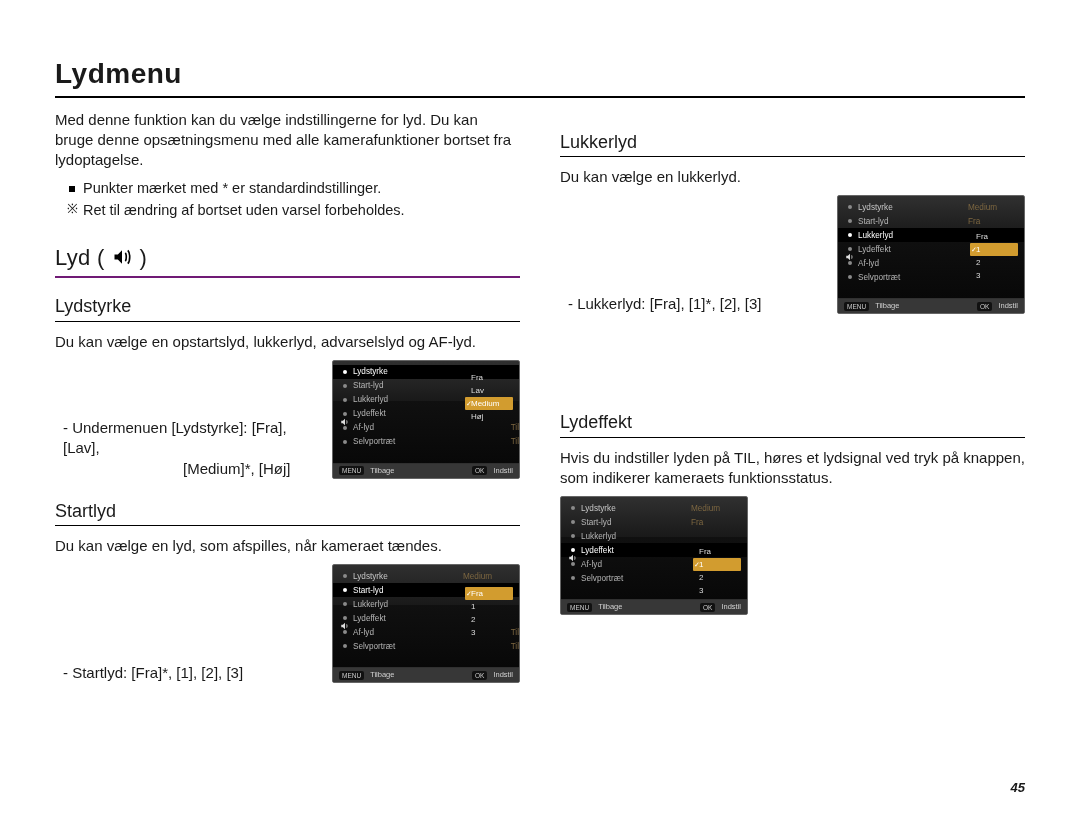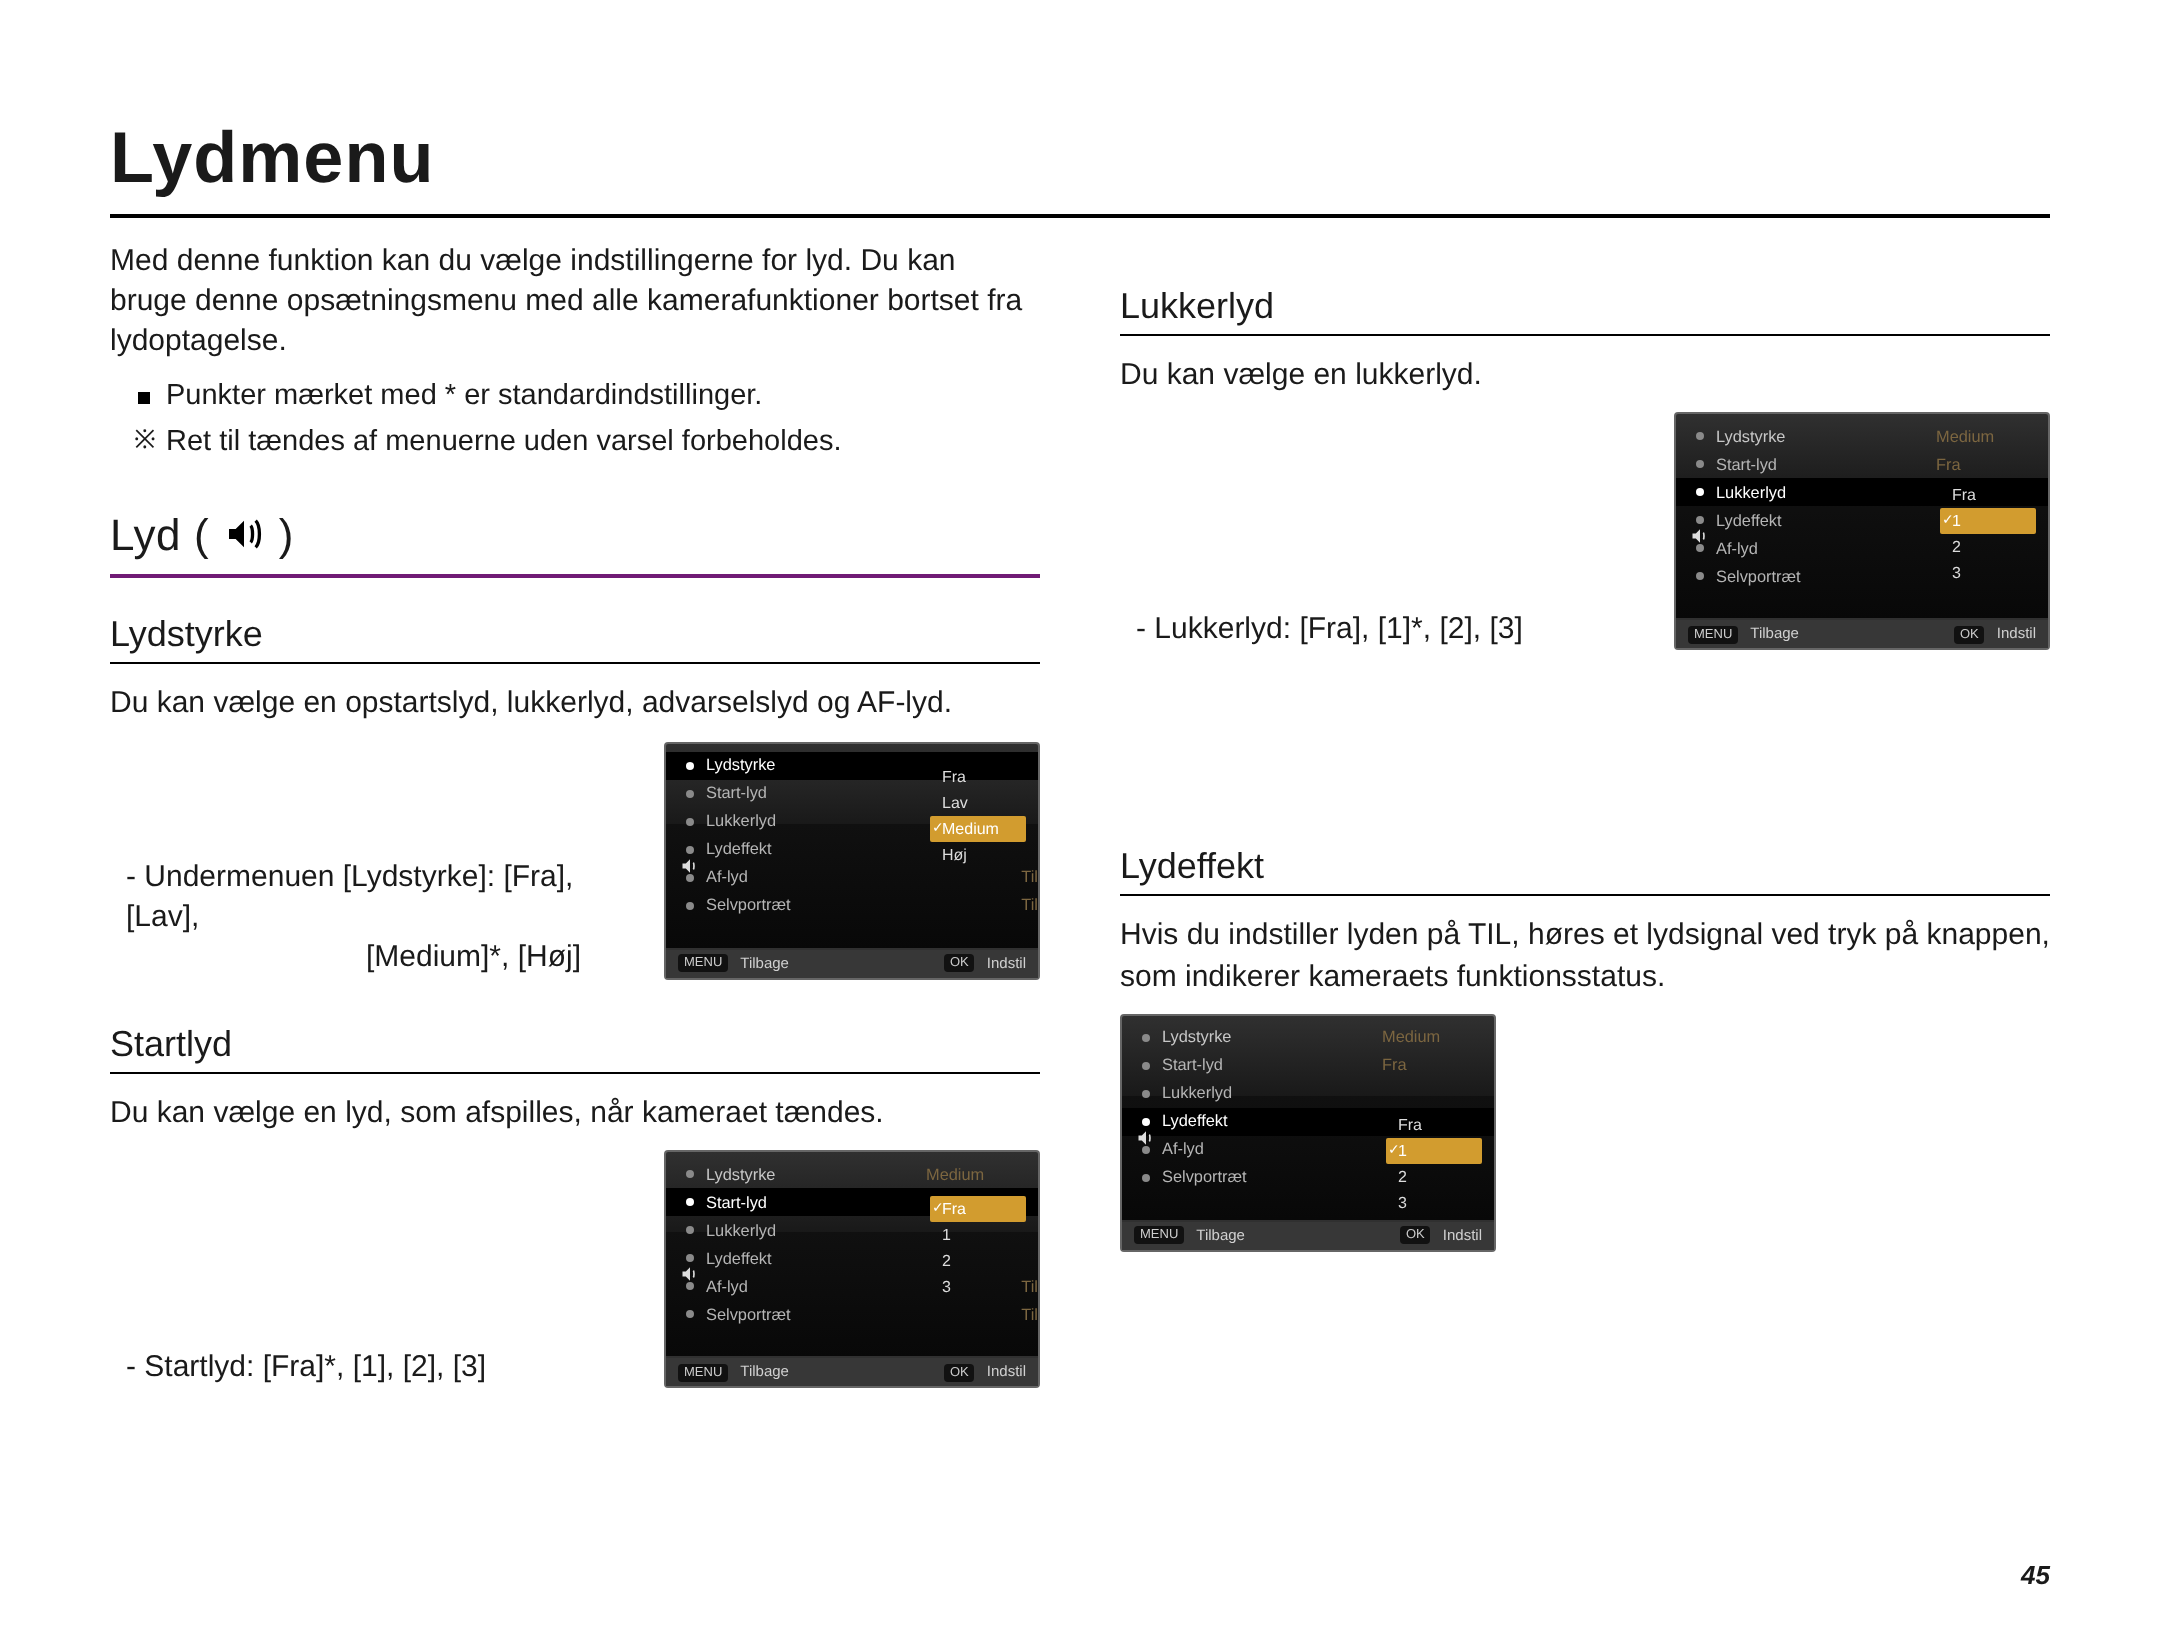"Lydmenu" h1.page-title { font-size: 36px -> 28px }
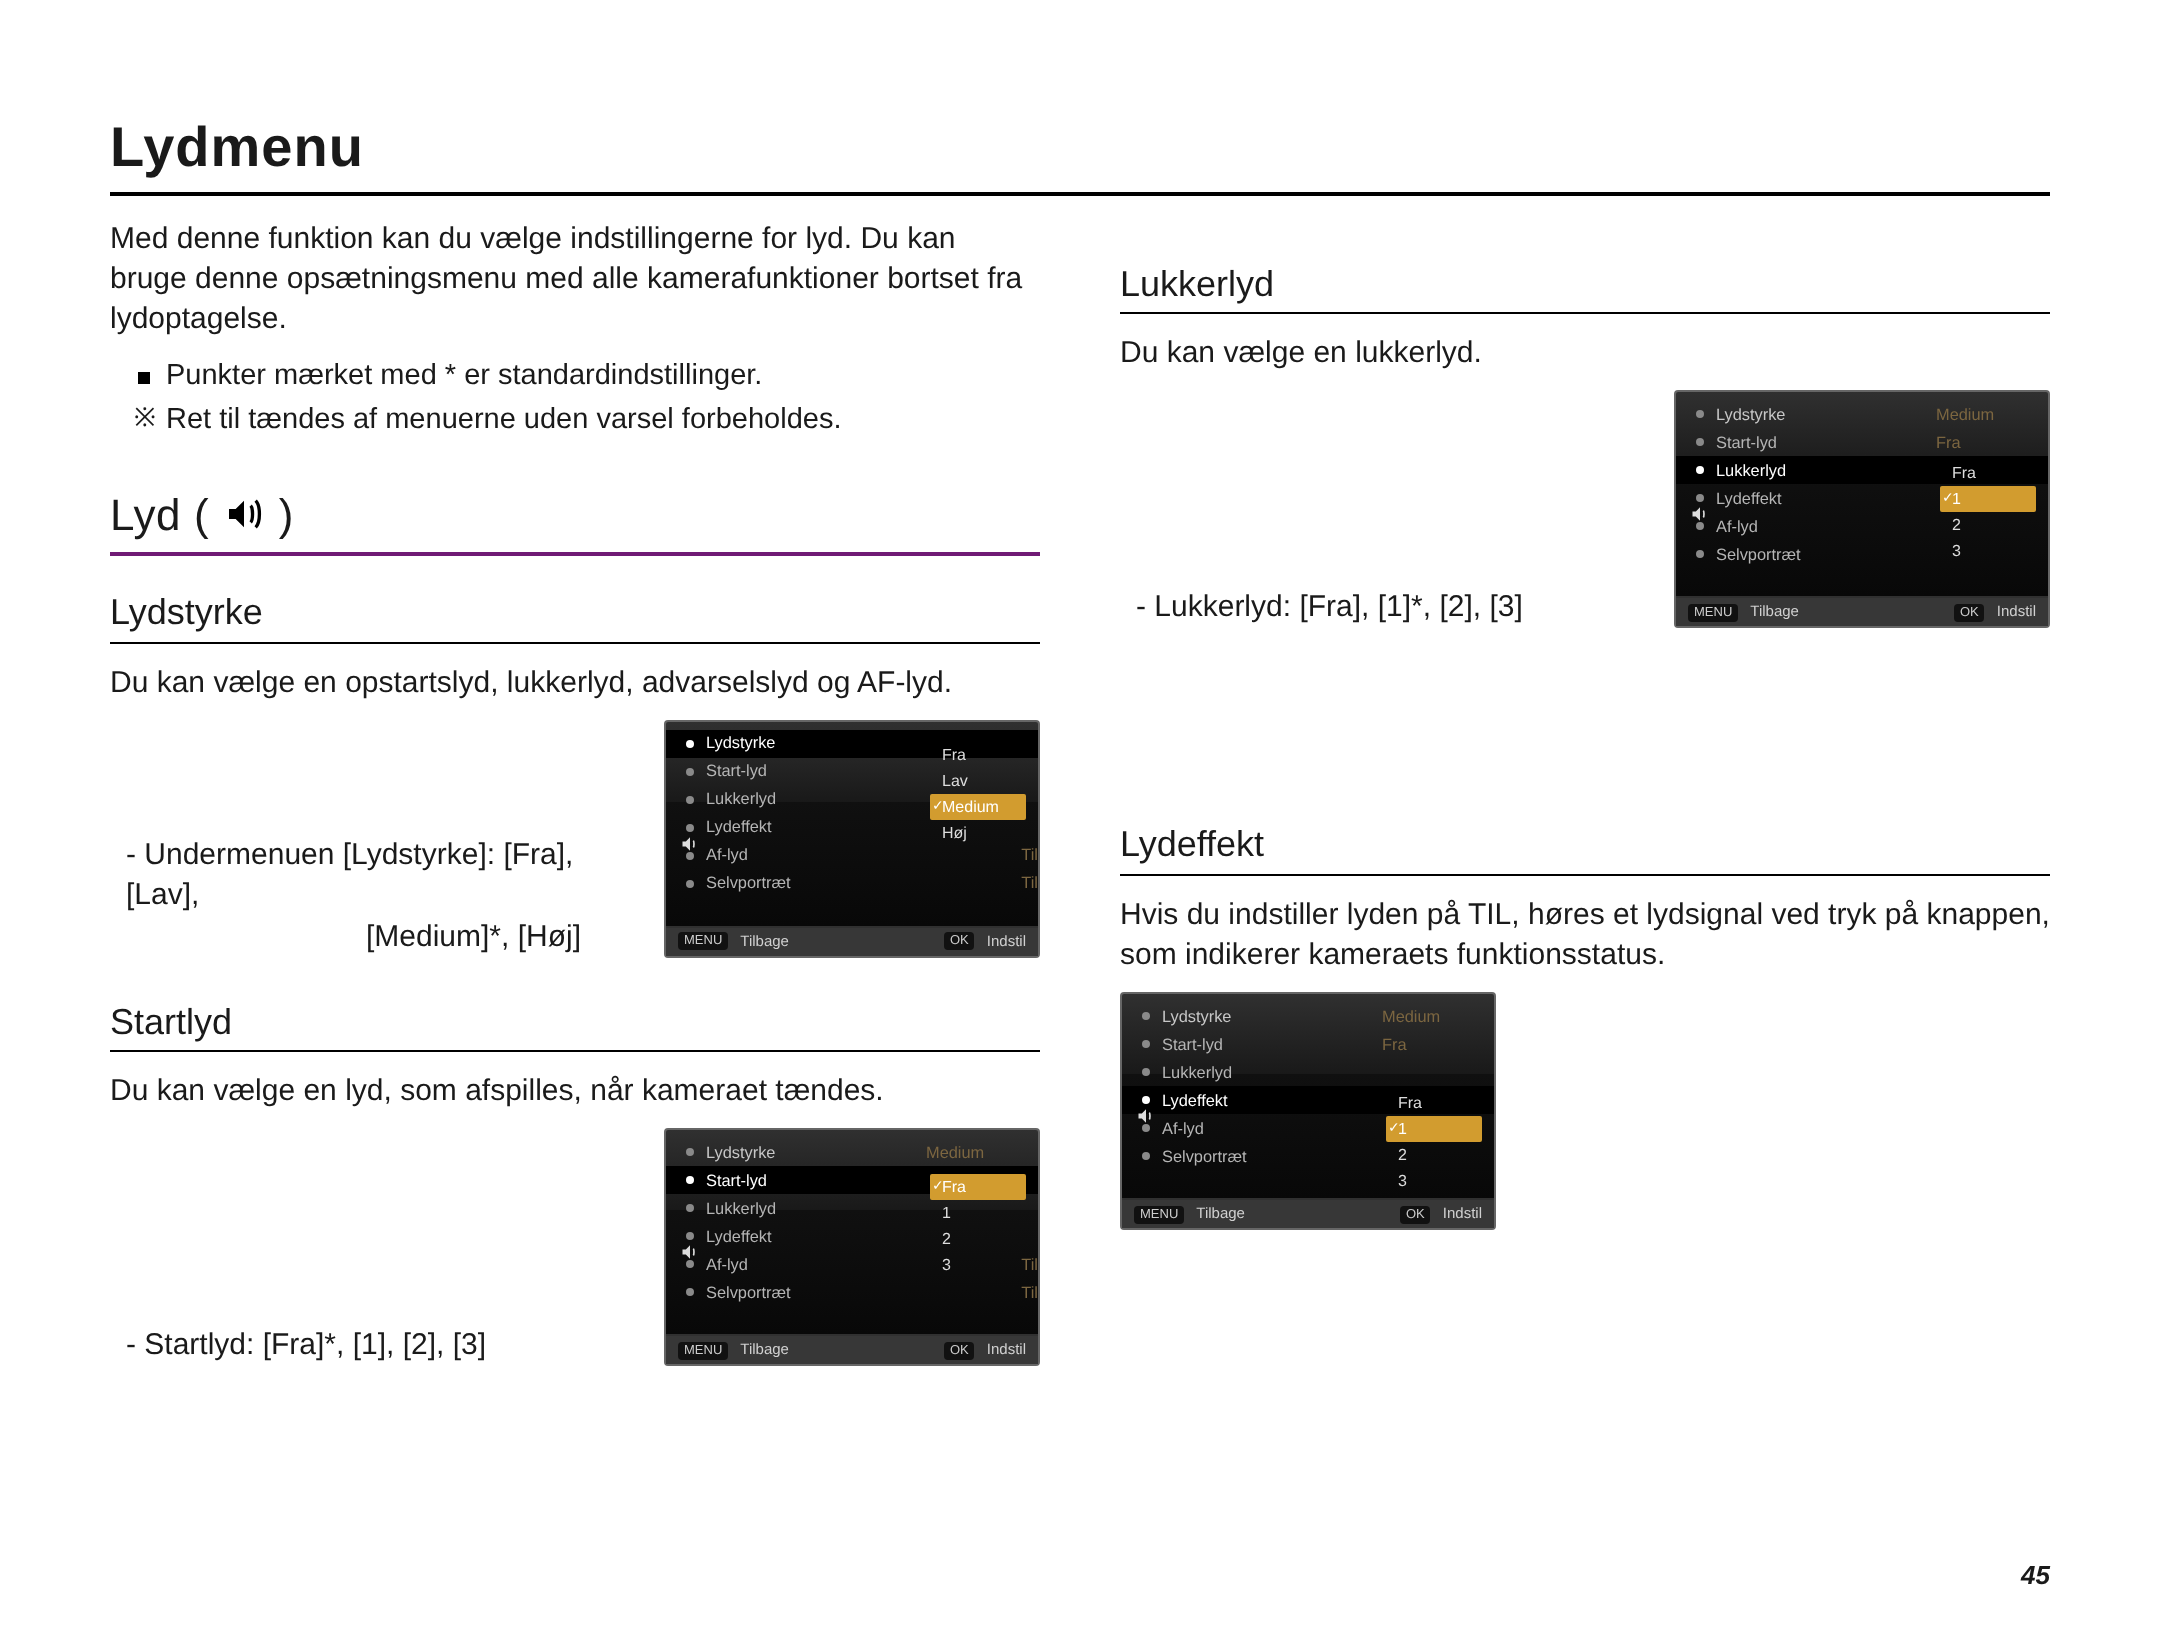"Ret til tændes af menuerne" div.xline { text: tændes af menuerne -> ændring af bortset }
